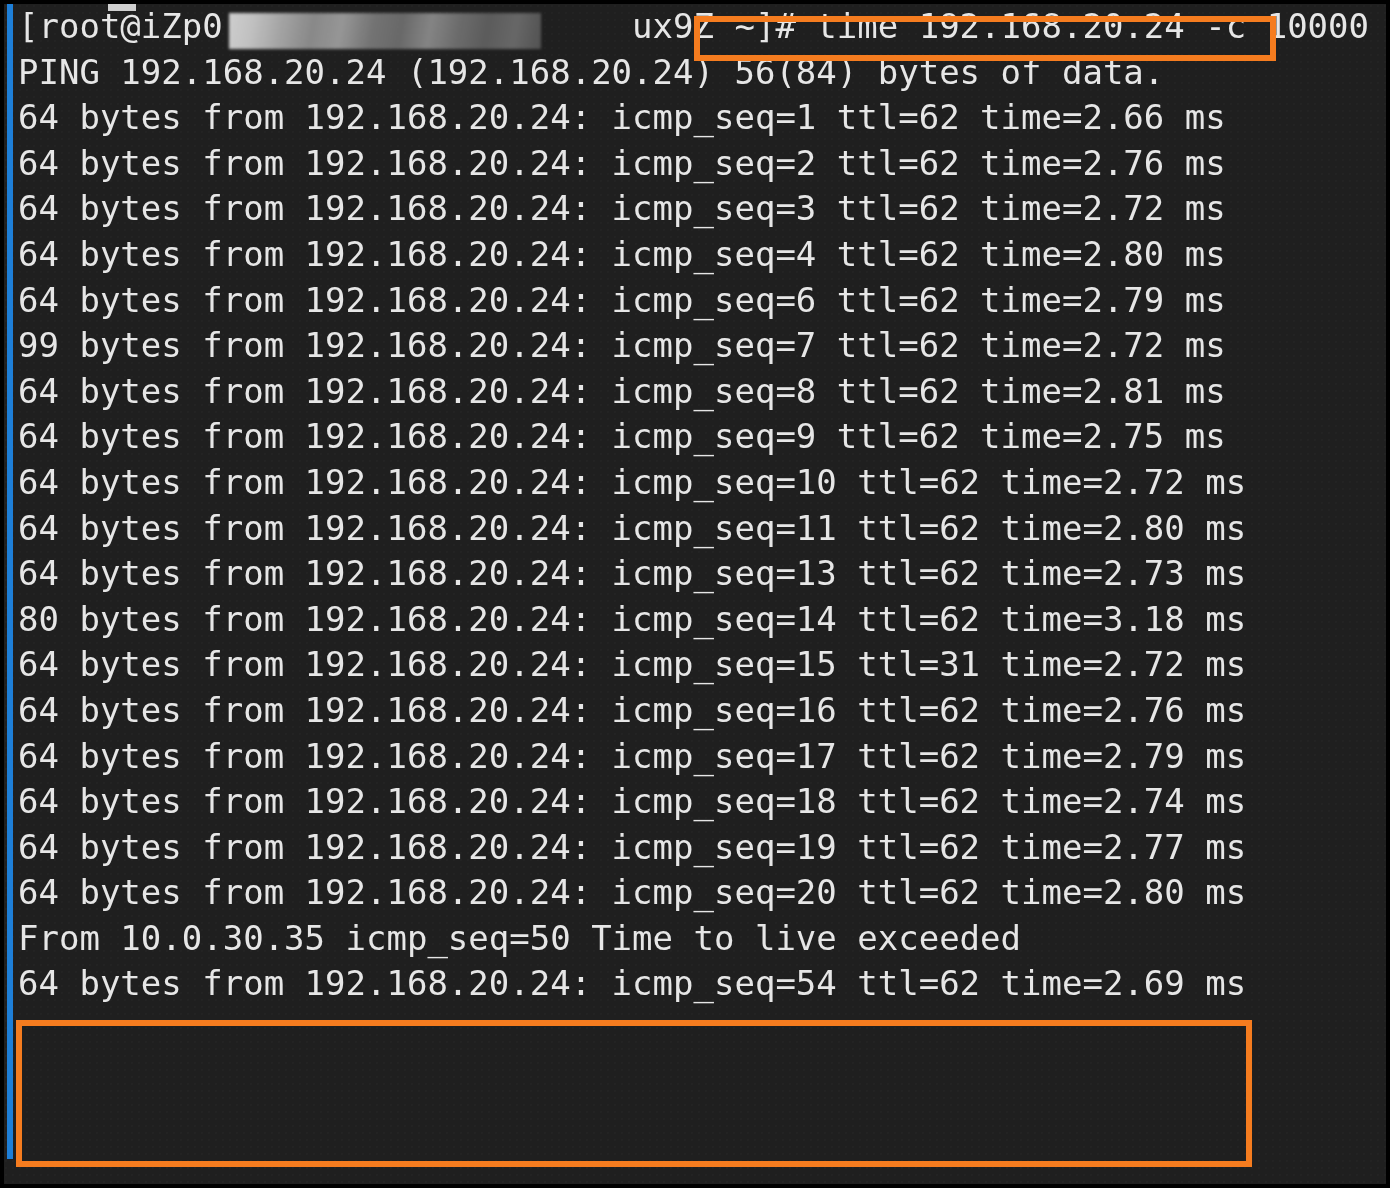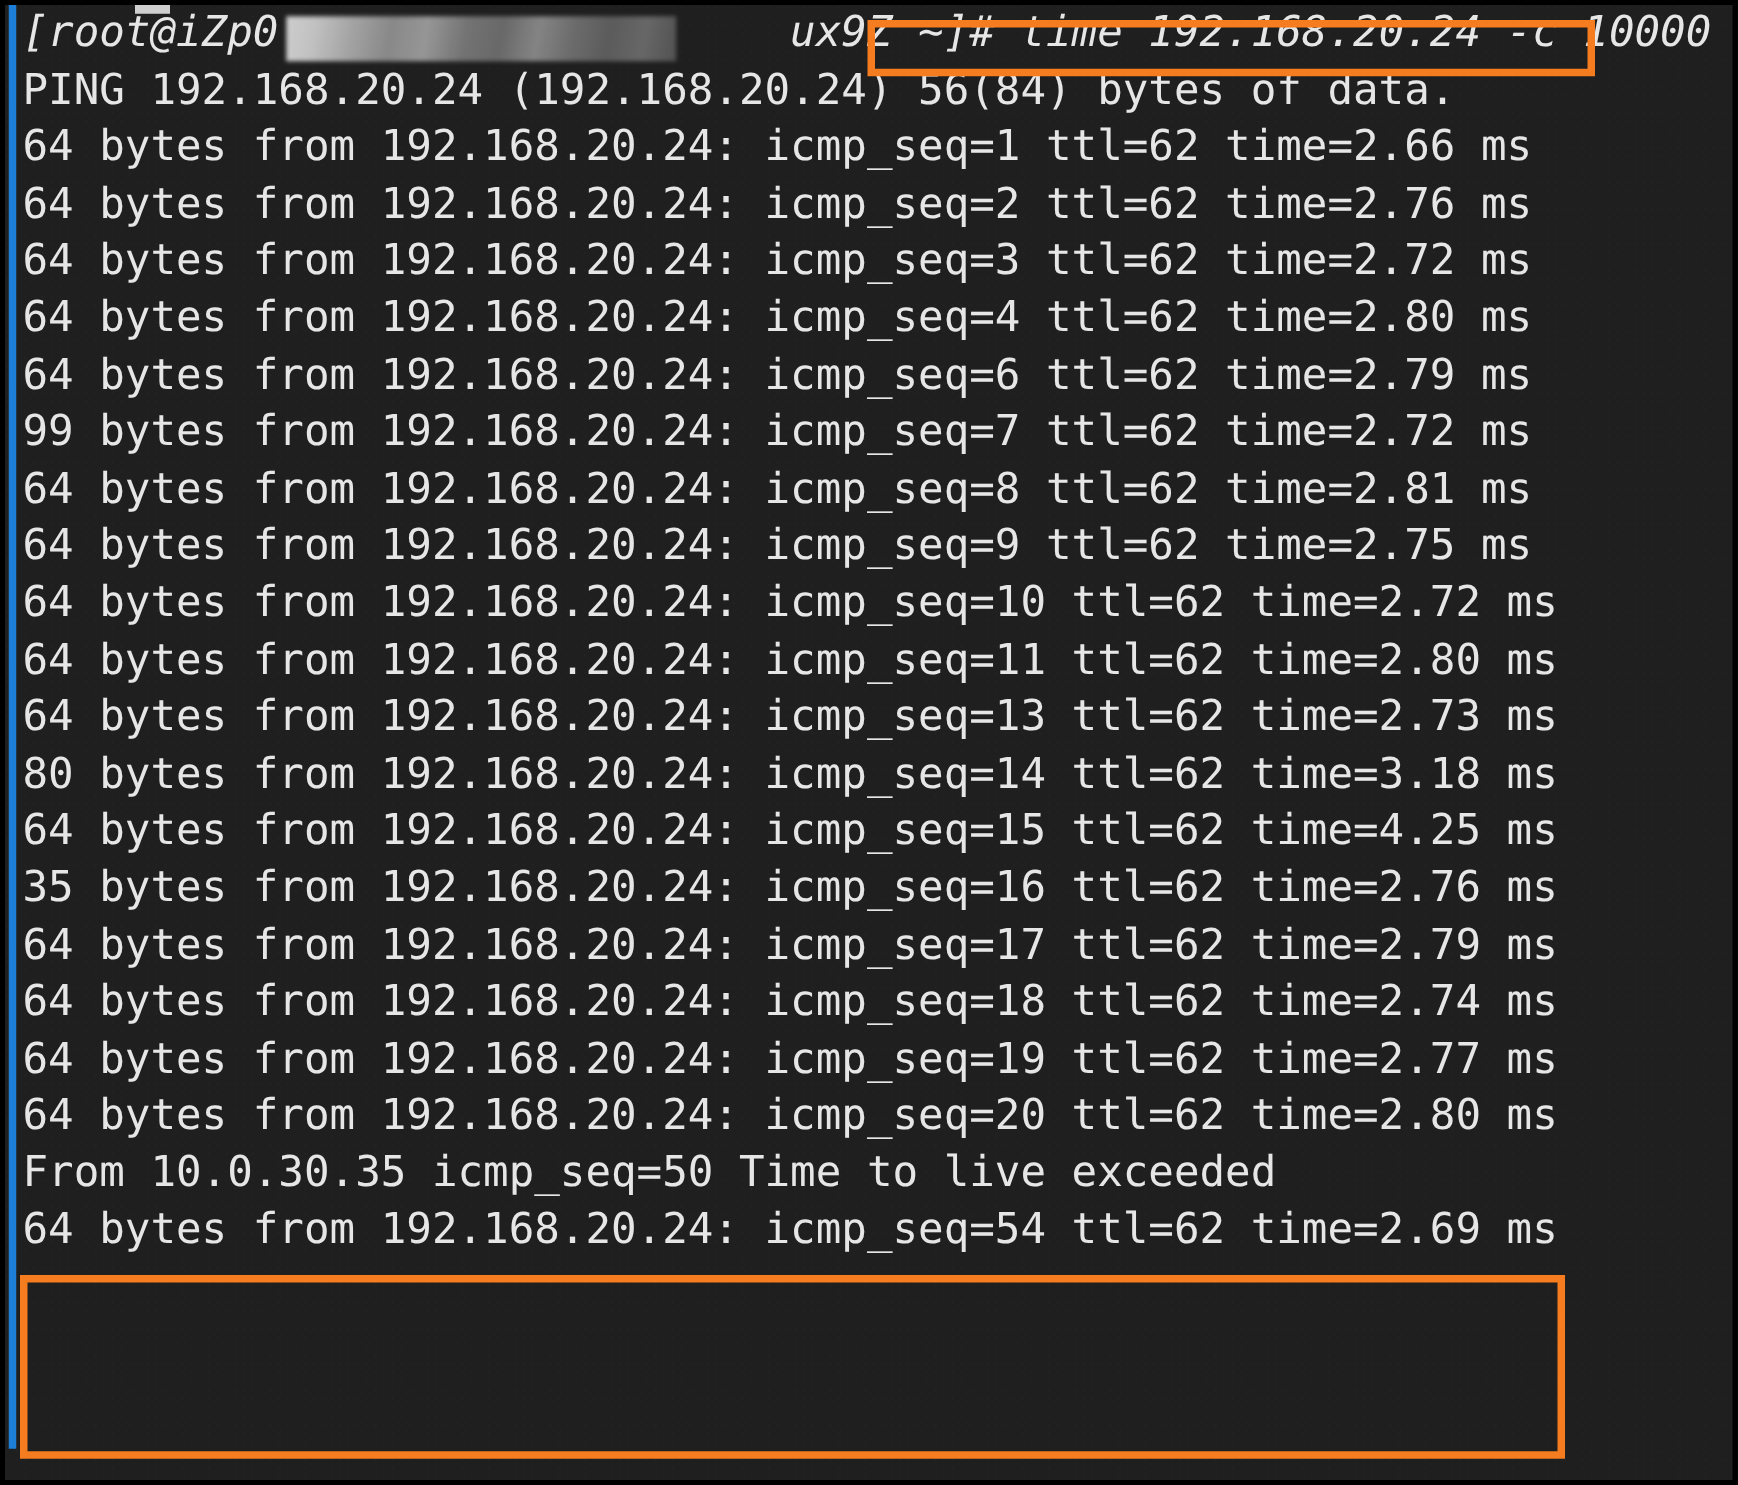"[root@iZp0 ux9Z ~]#" .line .seg { font-style: italic -> none }
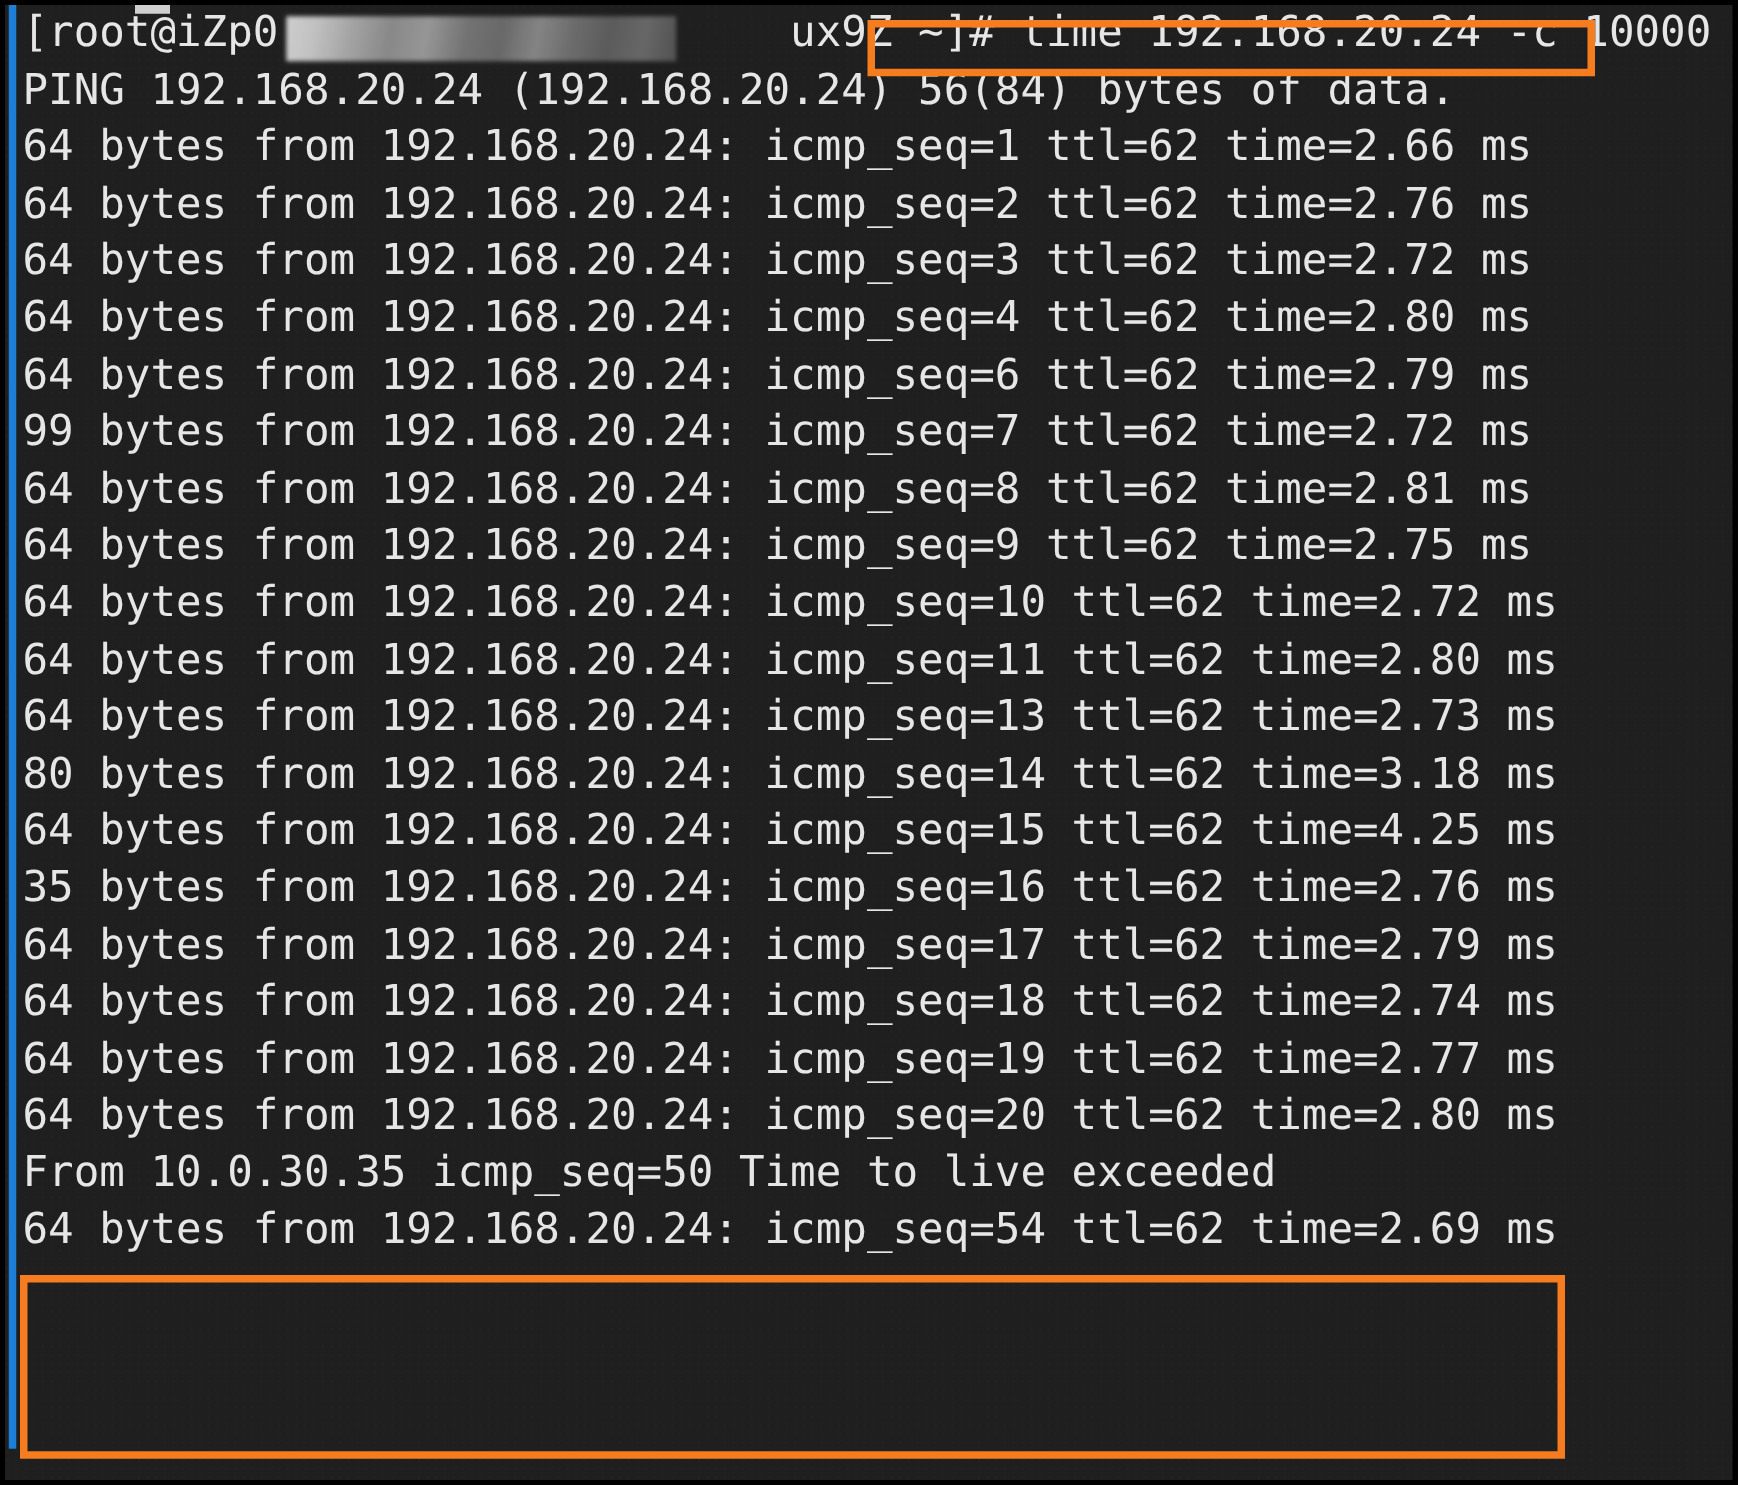"64 bytes from 192.168.20.24: icmp_seq=15" div.line { text: 62 time=4.25 -> 31 time=2.72 }
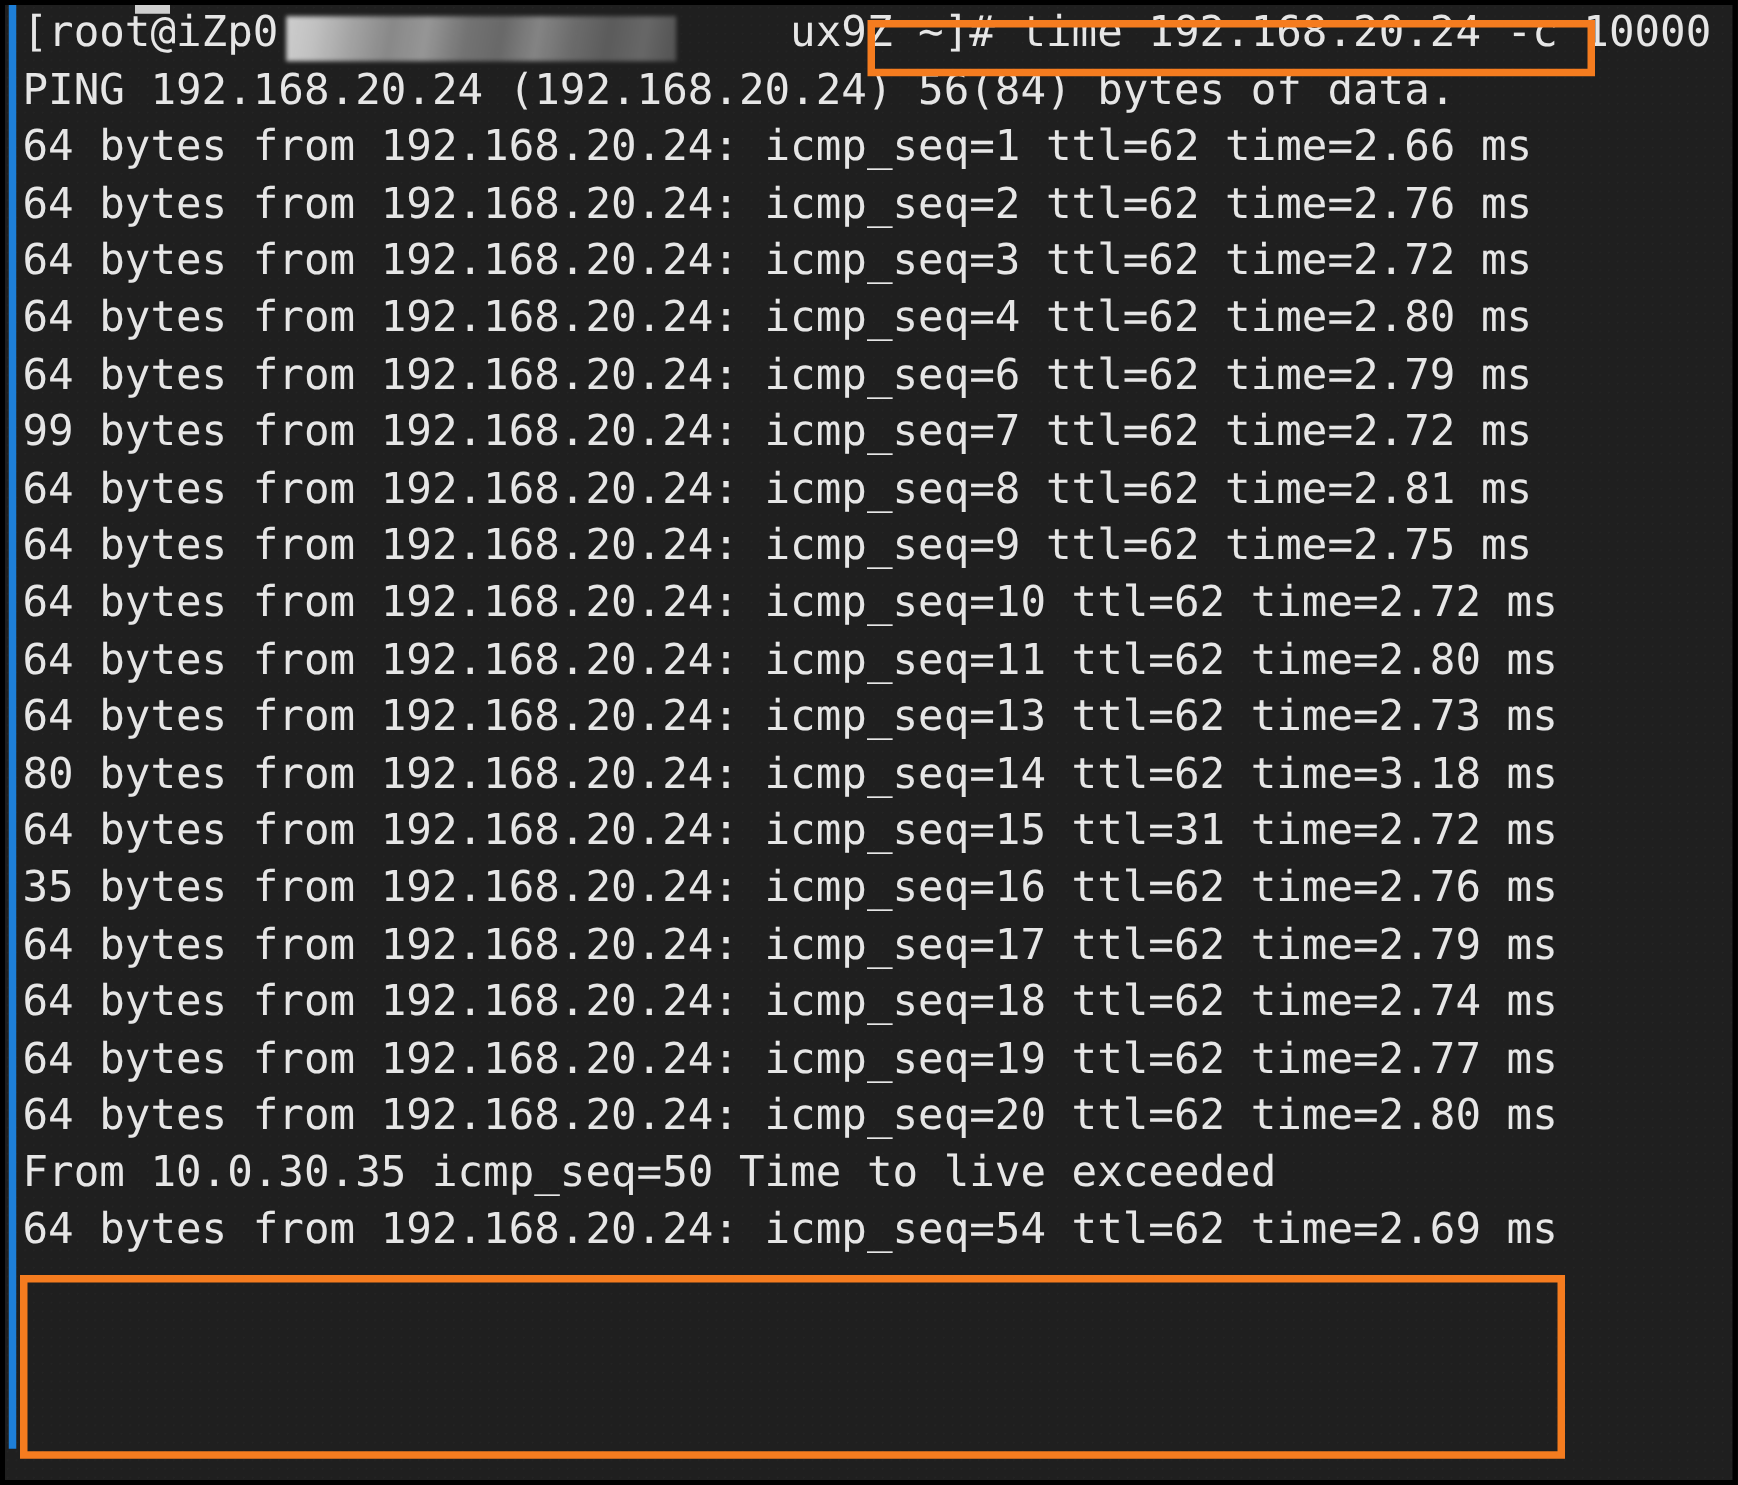"35 bytes from 192.168.20.24: icmp_seq=16" div.line { text: 35 -> 64 }
